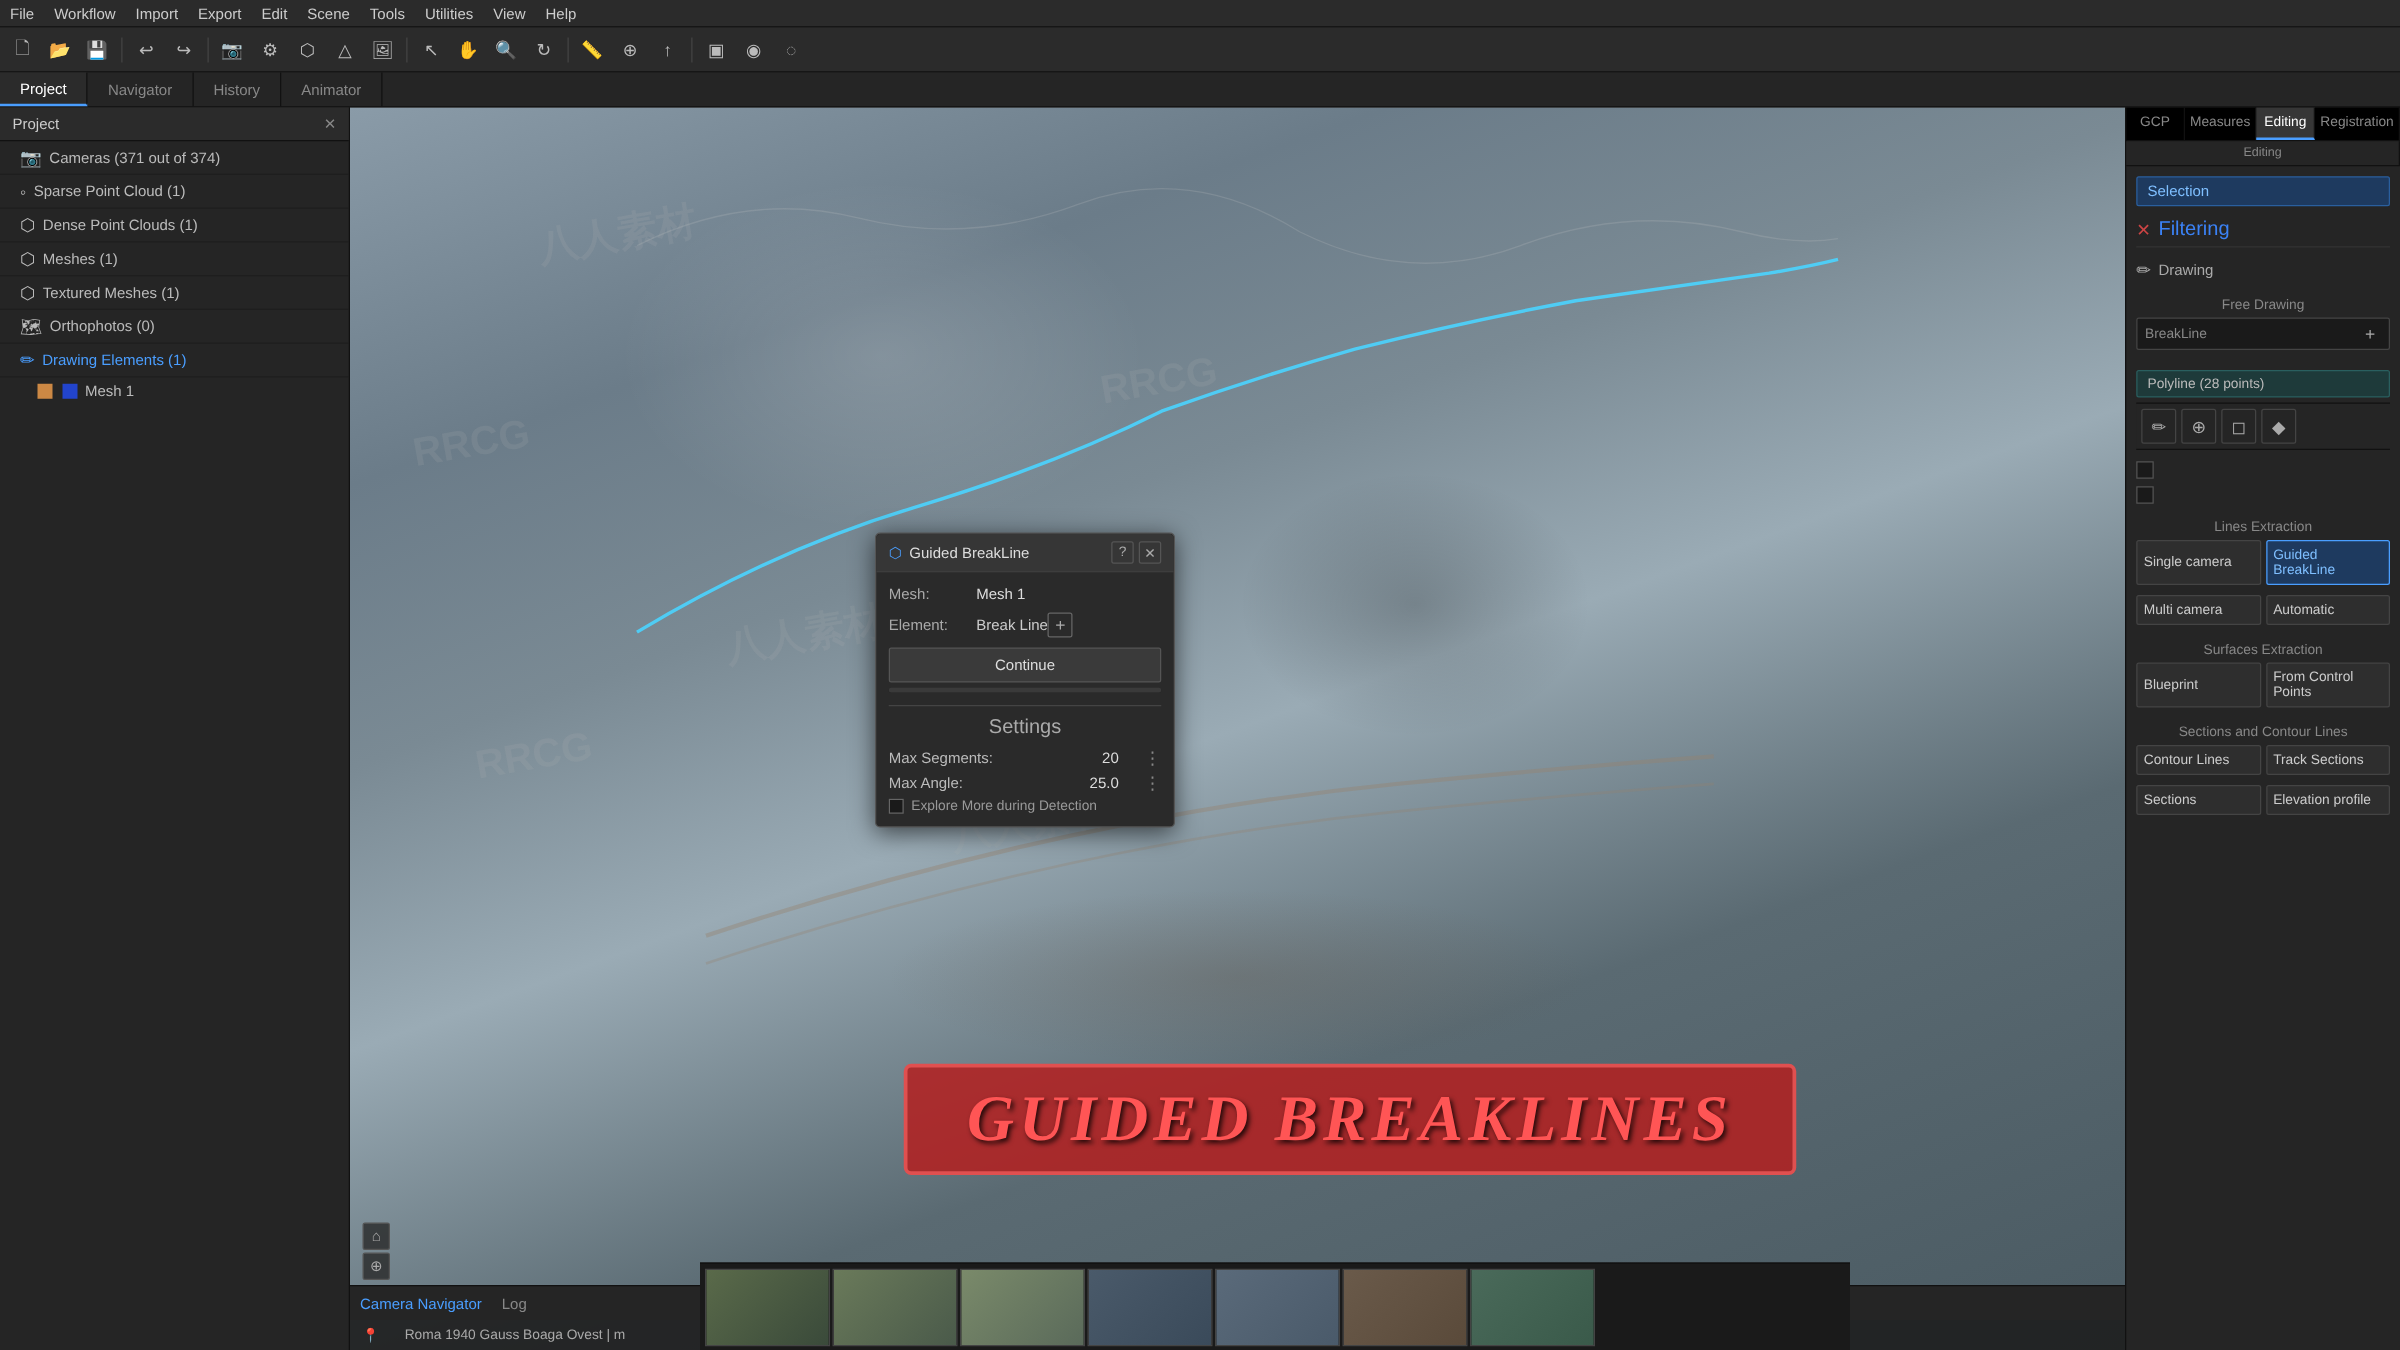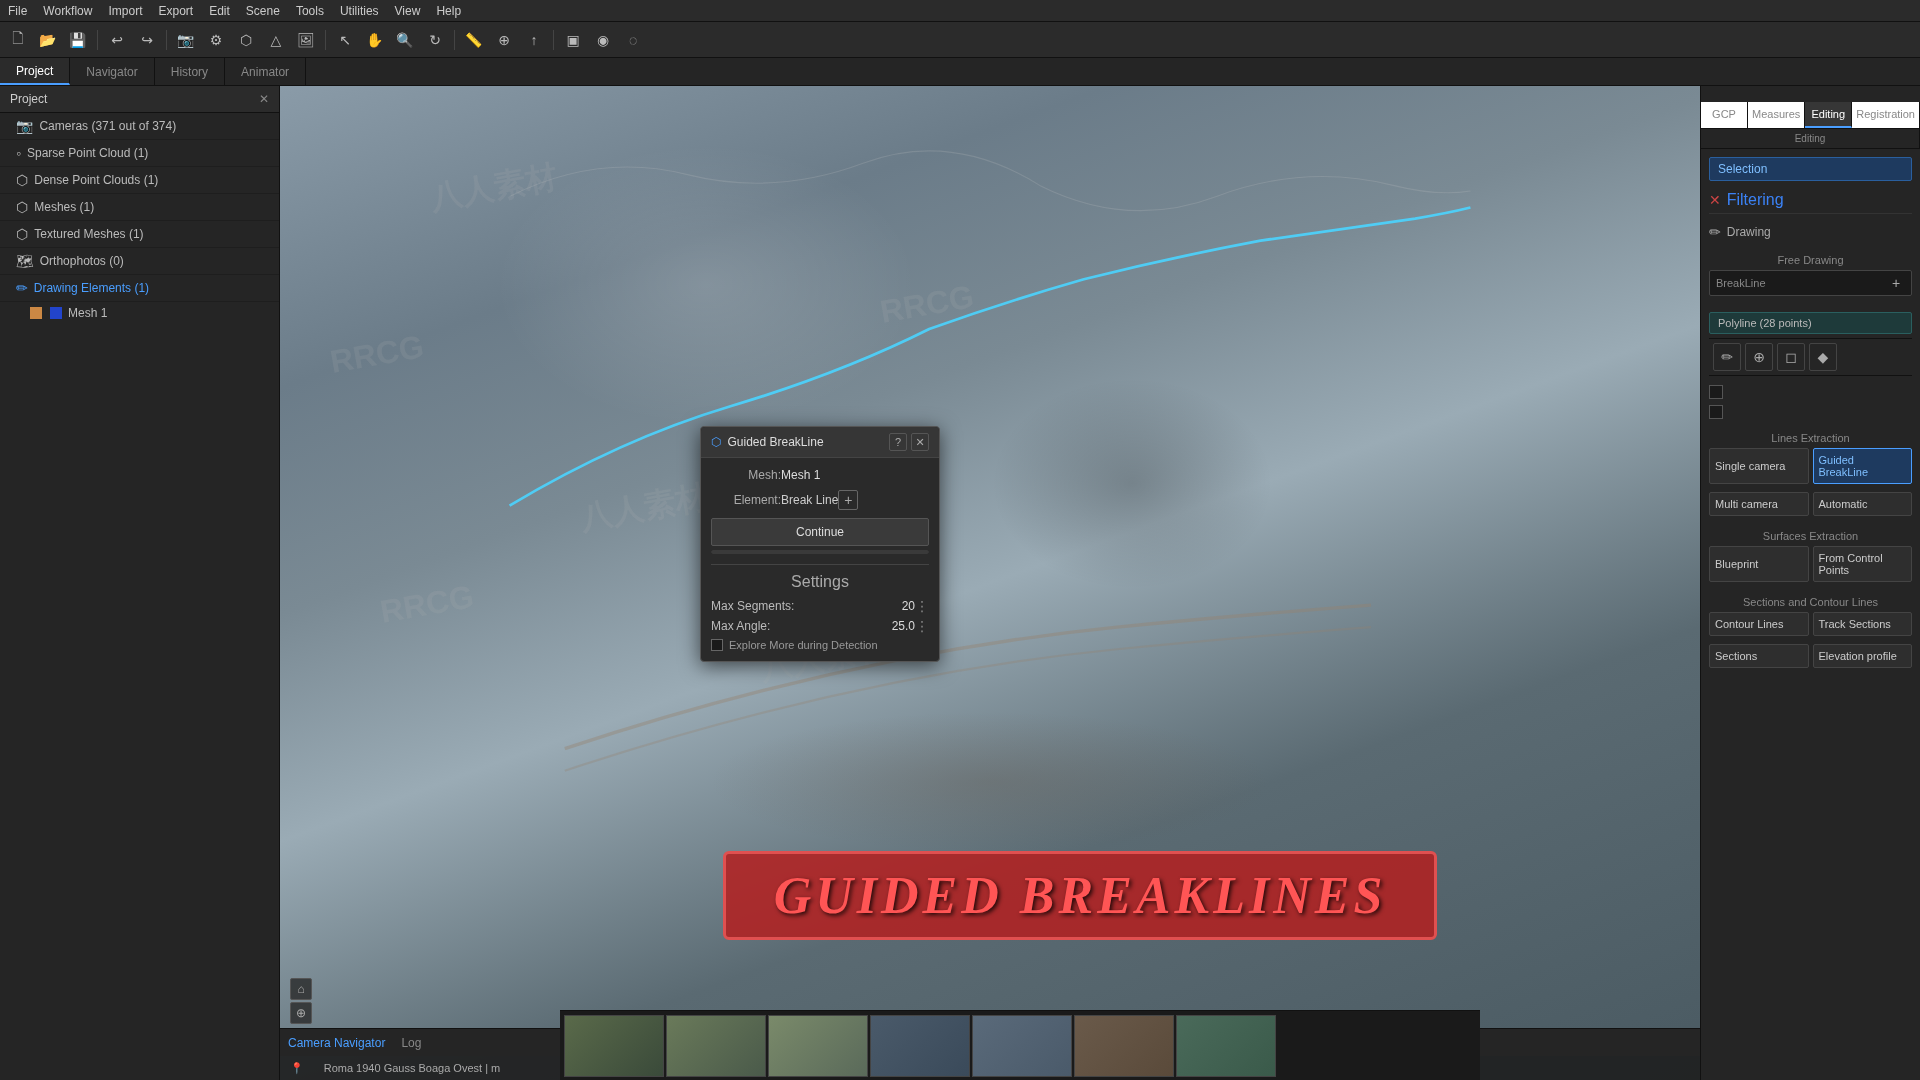"GCP" #right-top-tabs { background: #ffffff -> #000000; margin-top: 16px -> none }
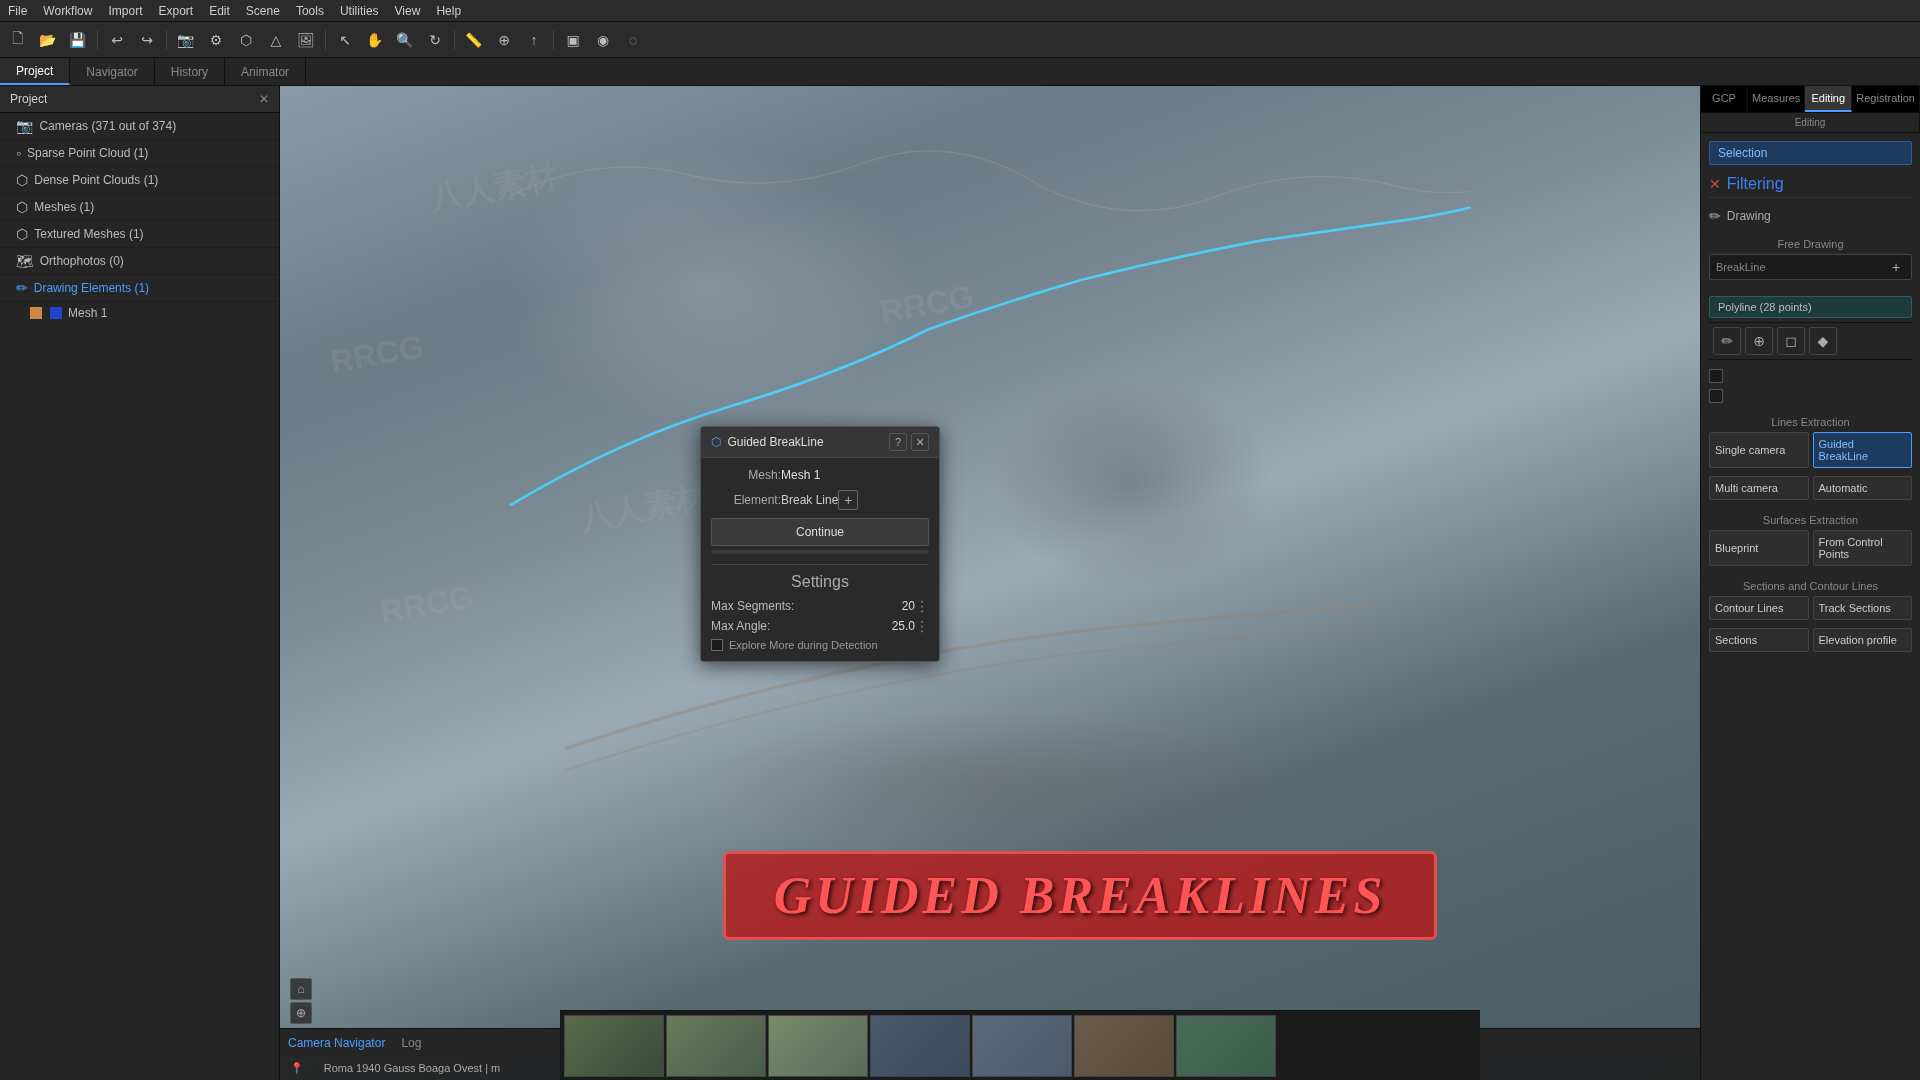"Mesh:" .dialog-label { text-align: right -> none }
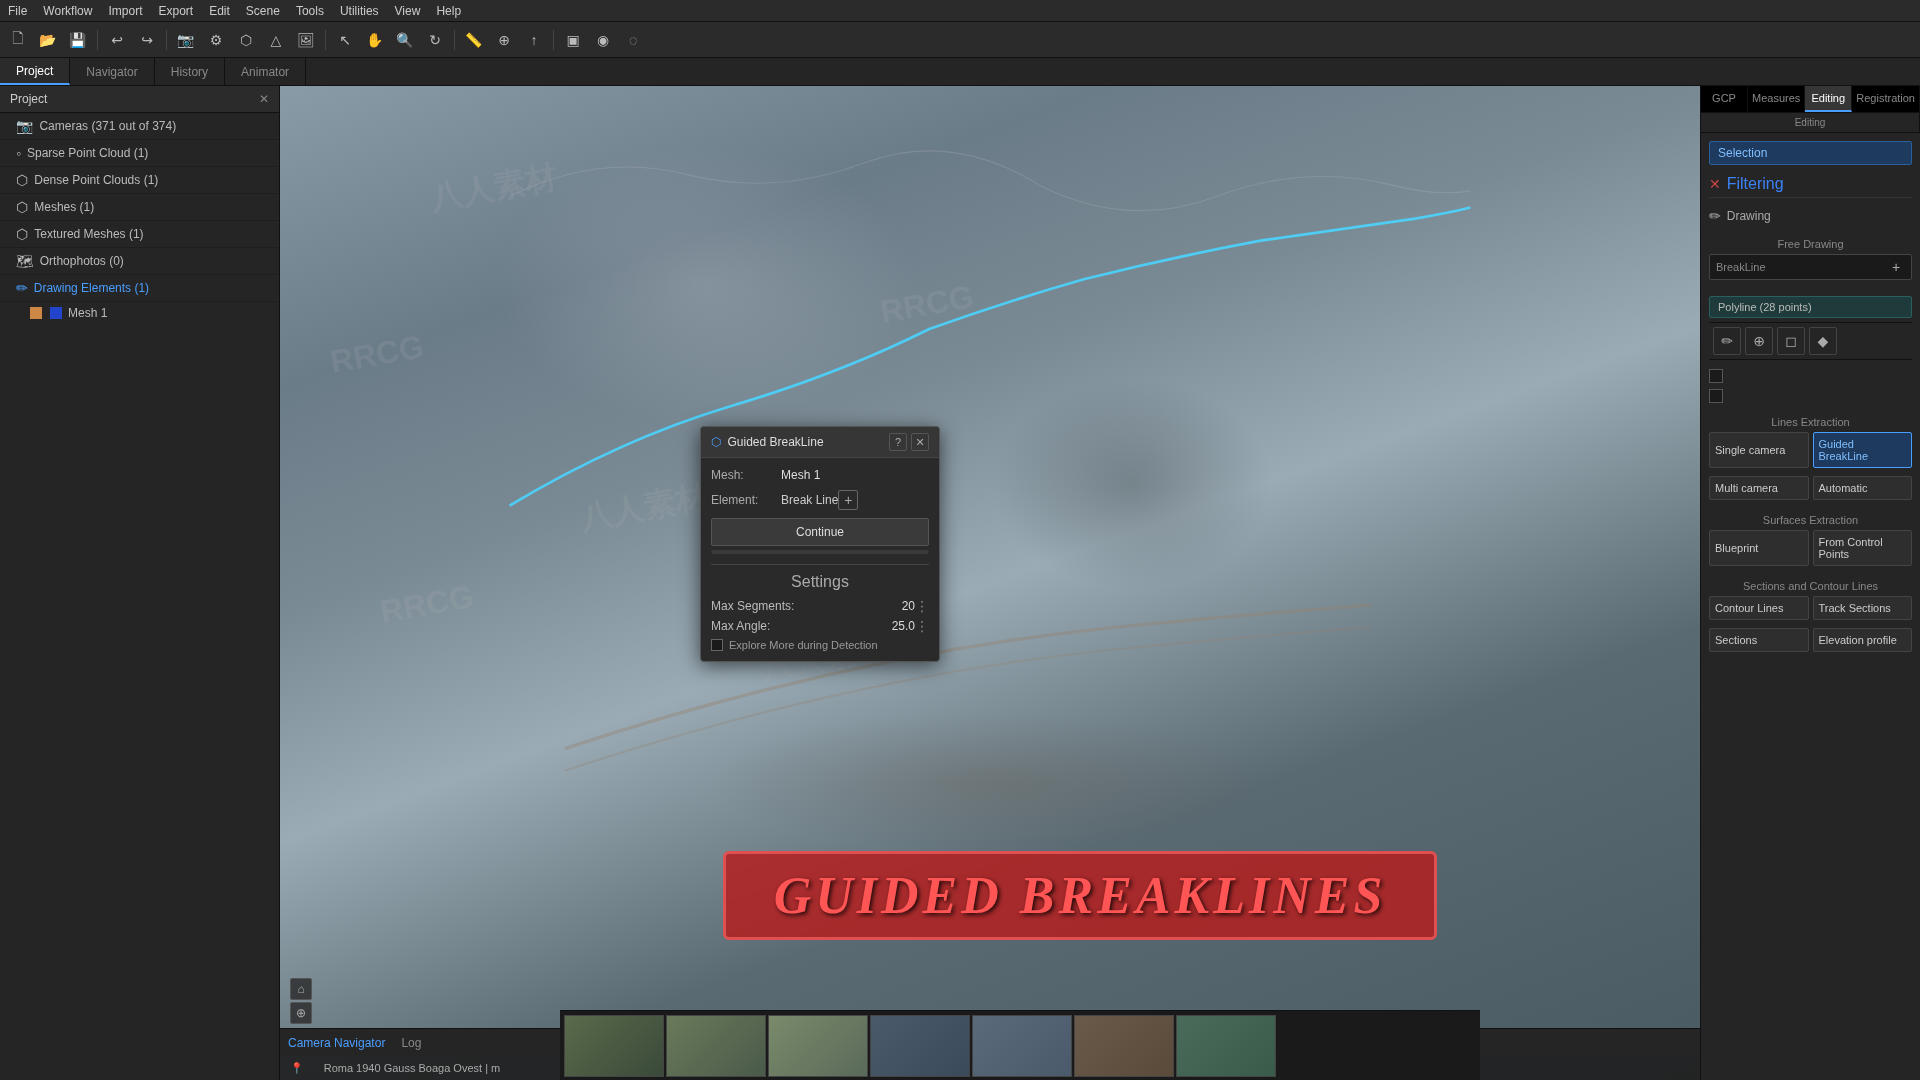"20" .setting-value { gap: 0 -> 20px }
